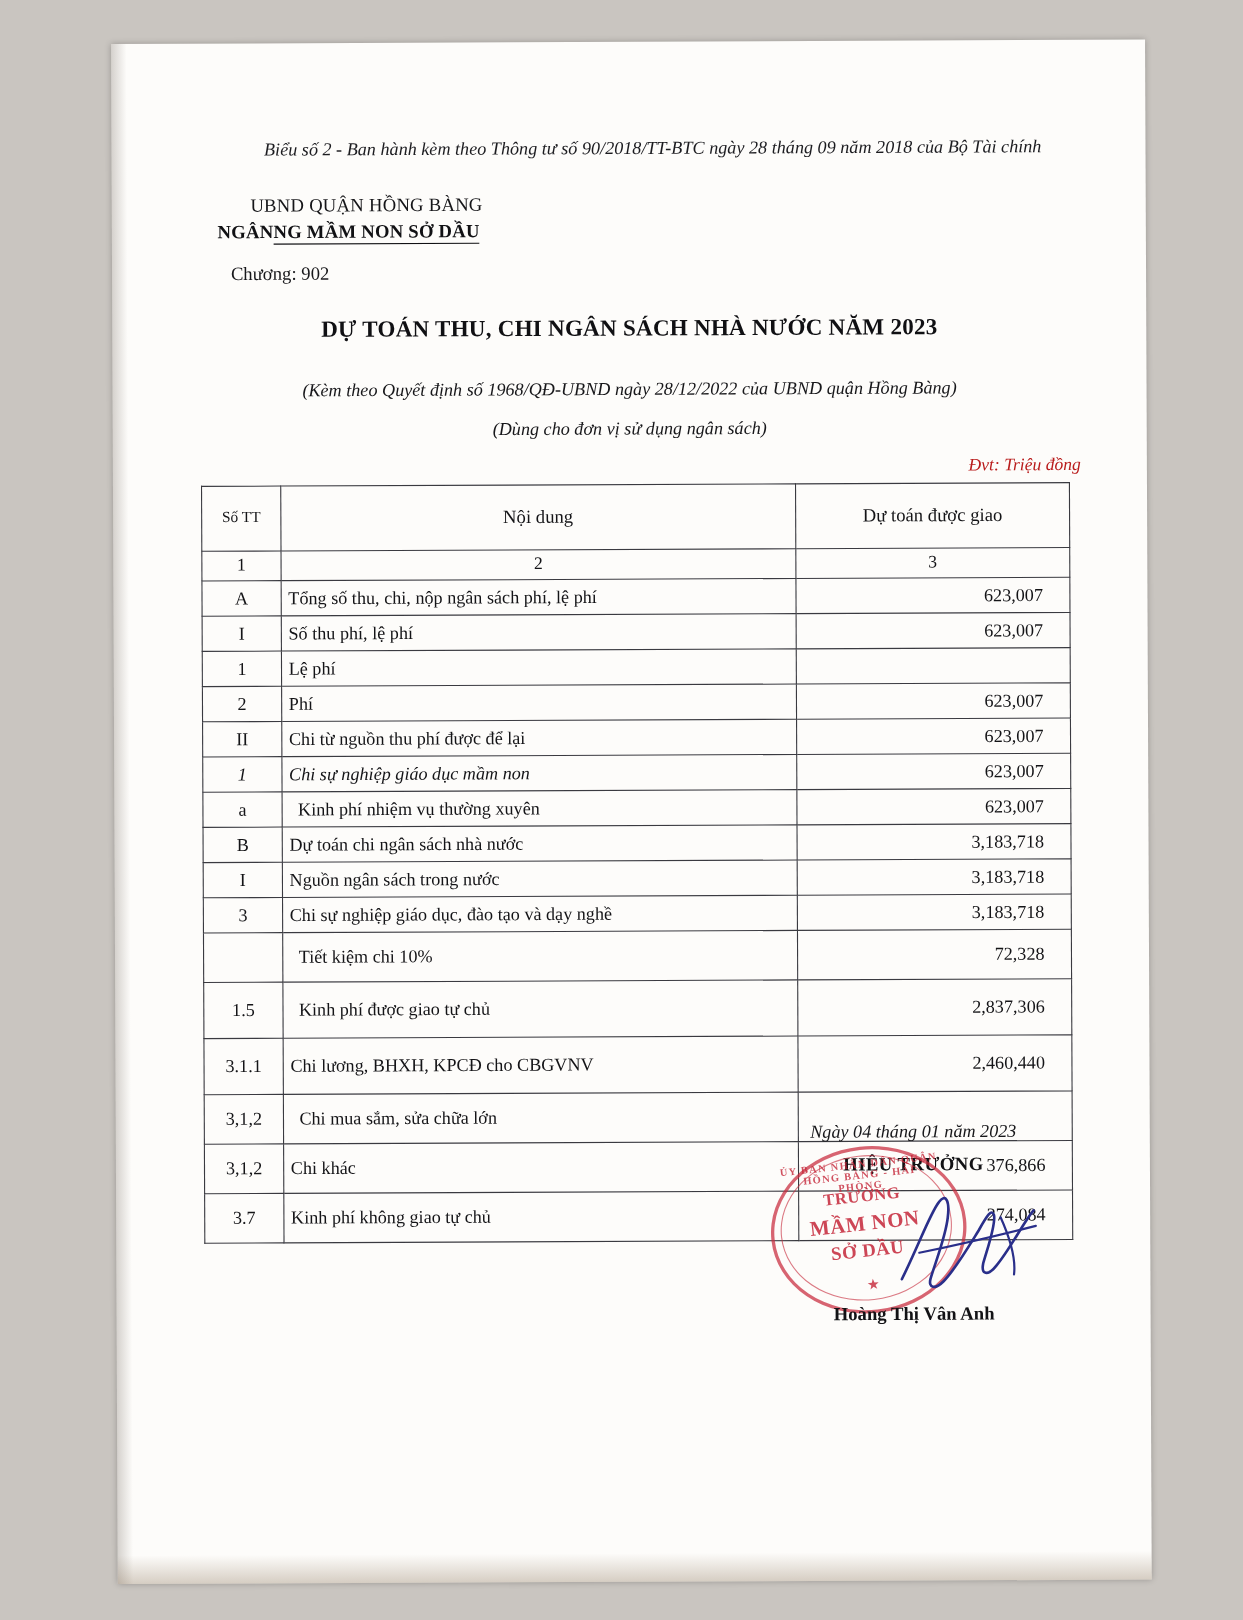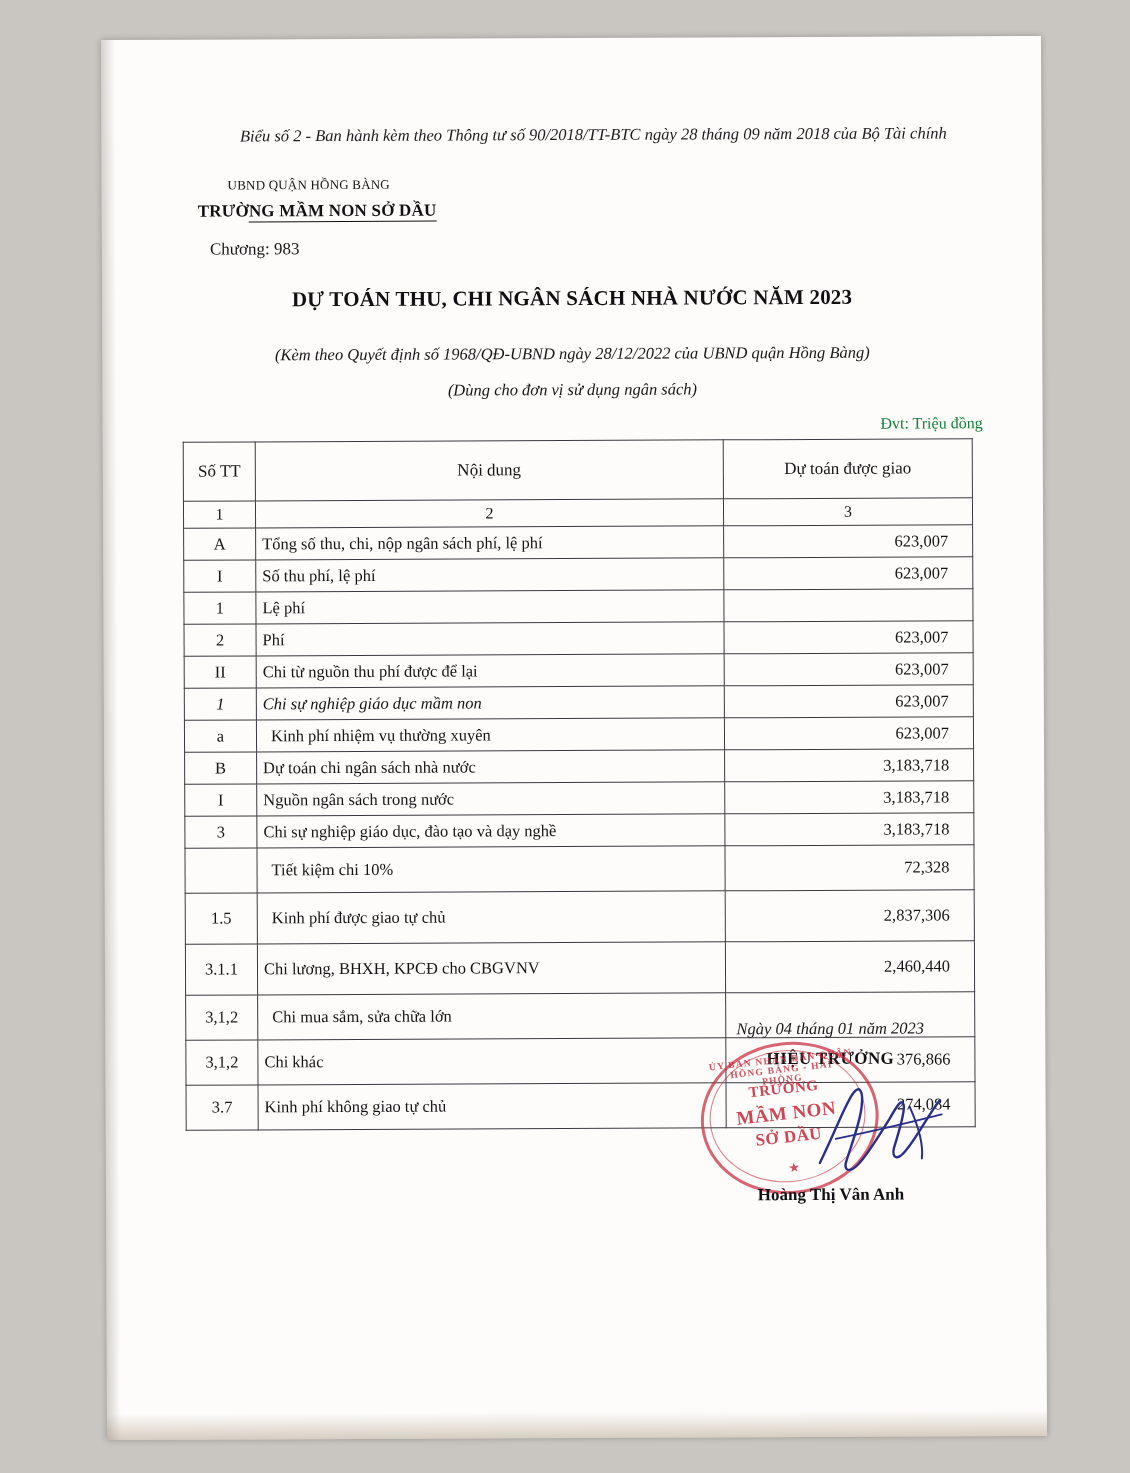"UBND QUẬN HỒNG BÀNG" .org-line1 { font-size: 13px -> 17px }
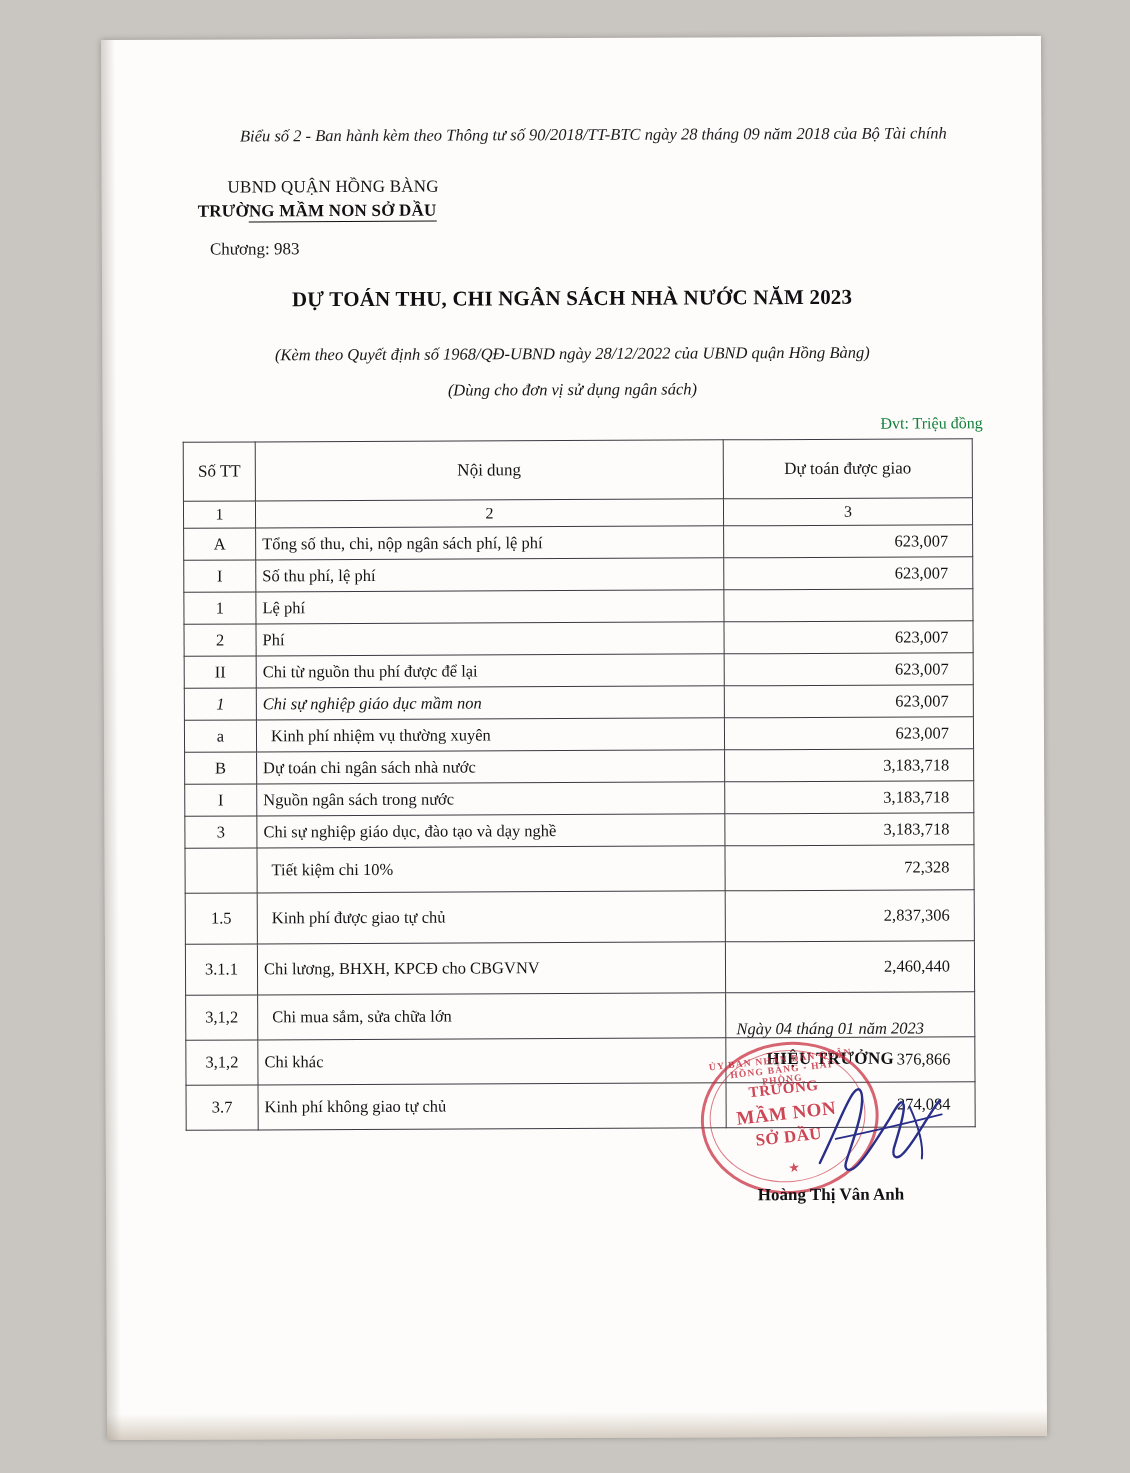"TRƯỜ" span { text: TRƯỜ -> NGÂN }
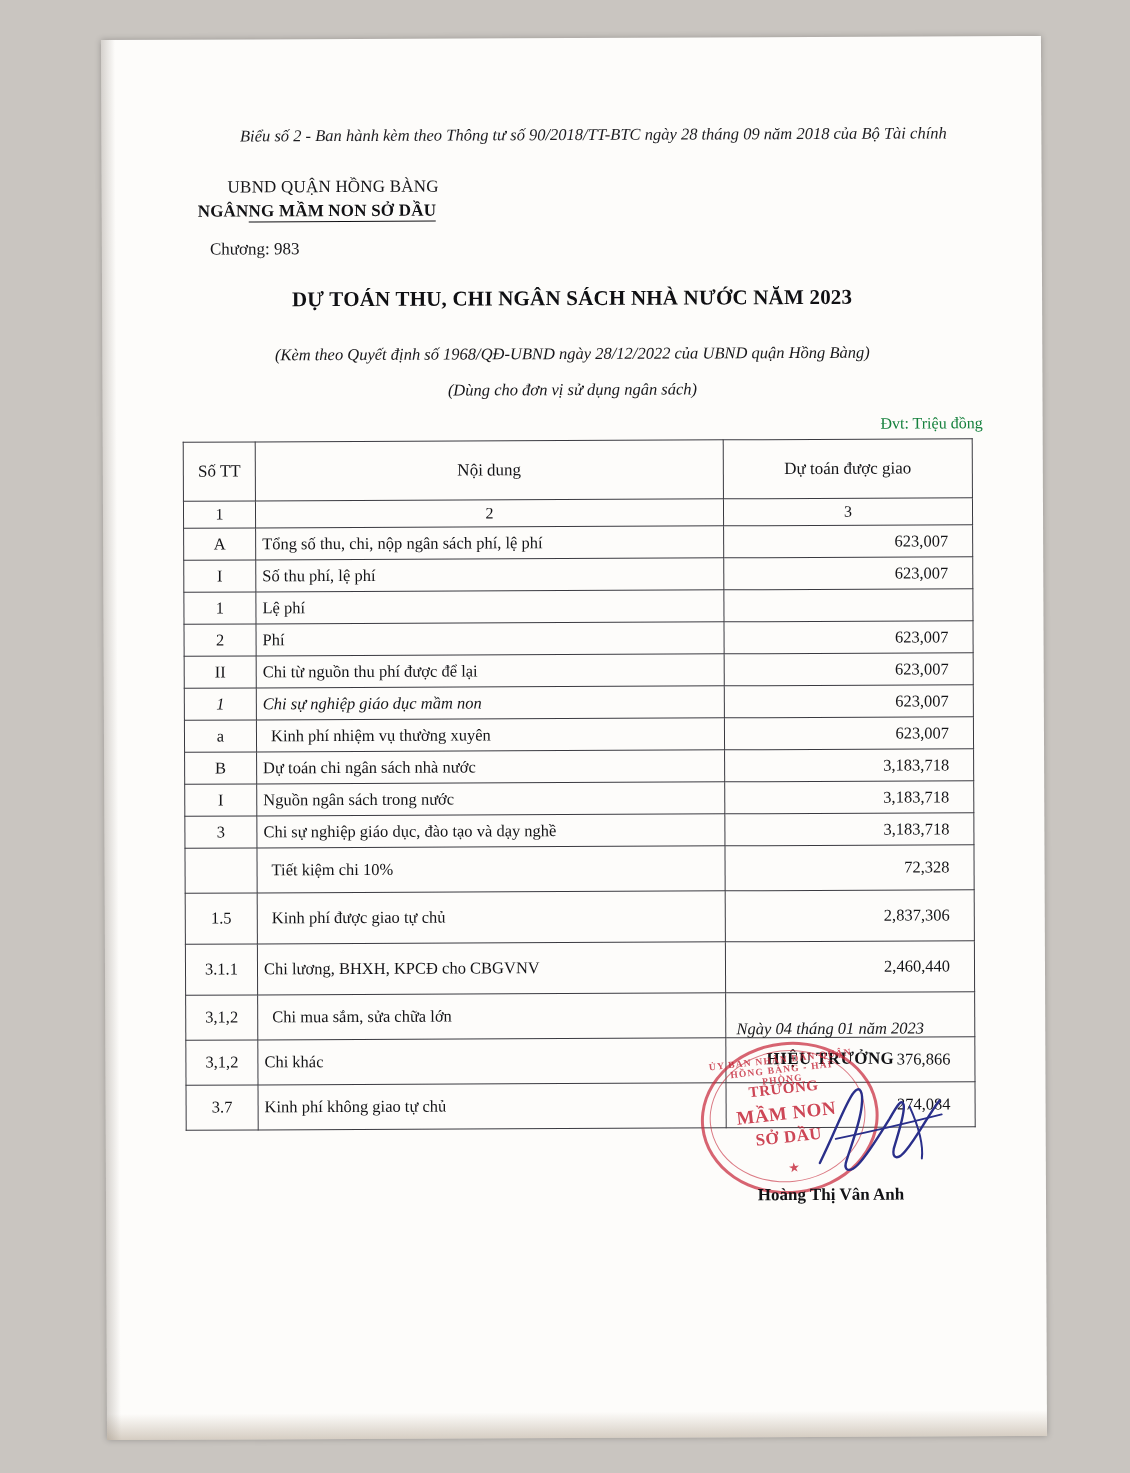"Chương: 983" div.chapter { text: 983 -> 902 }
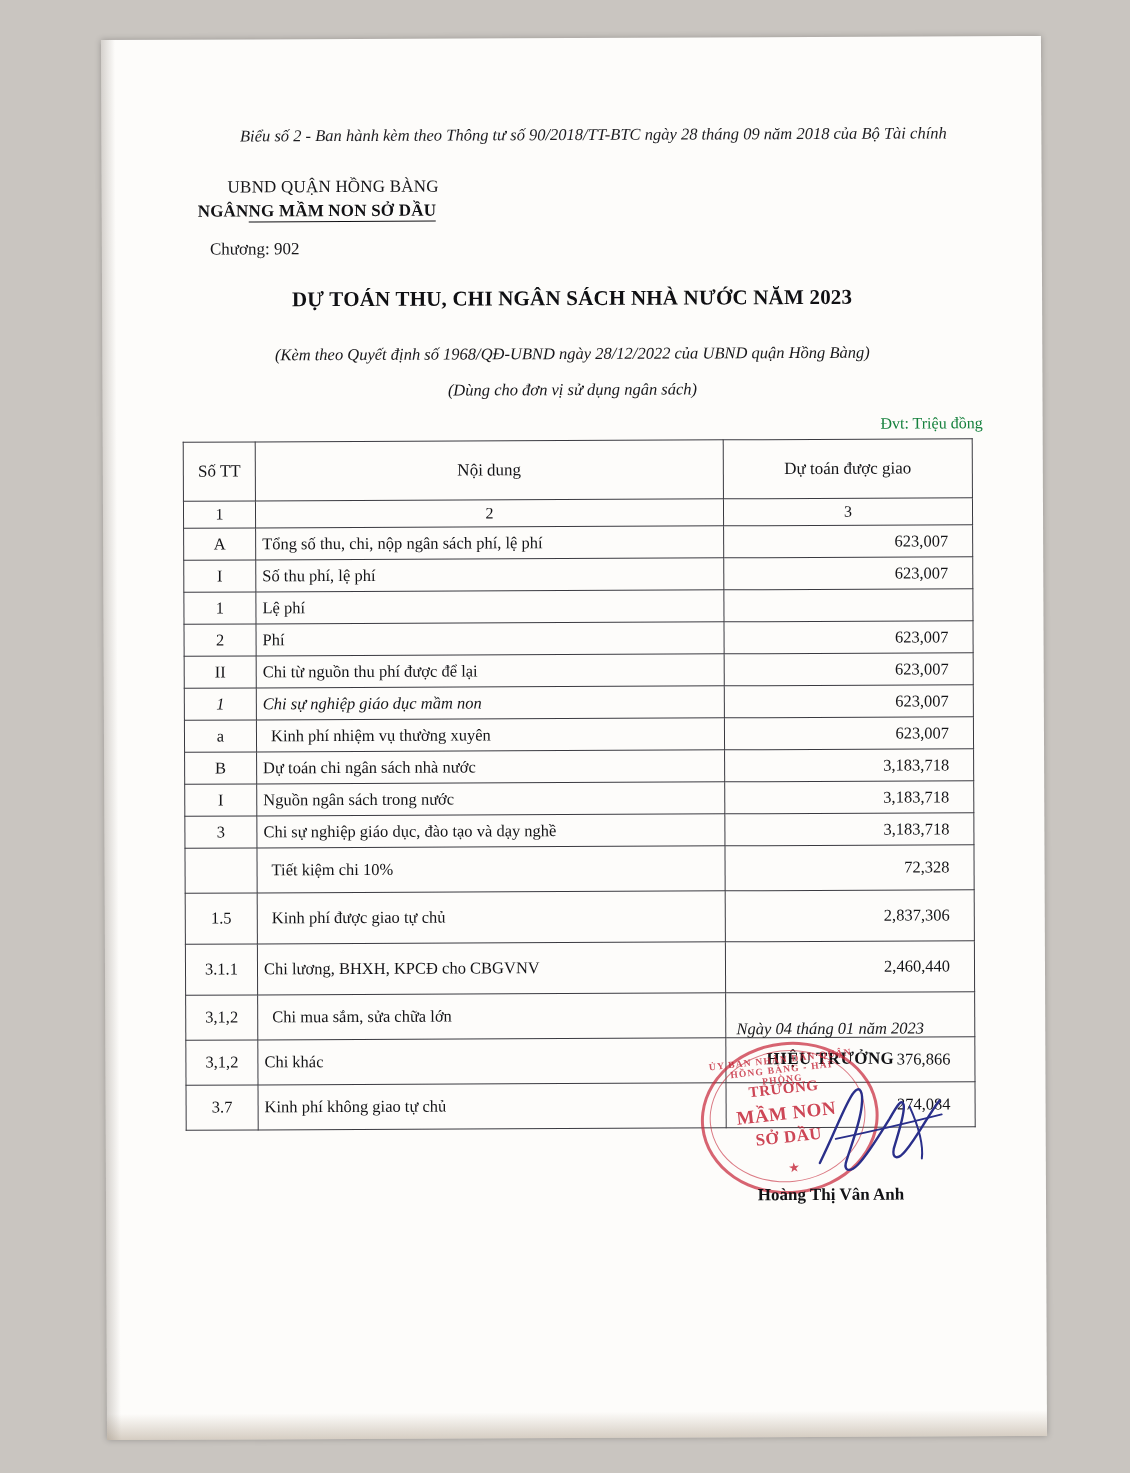"Đvt: Triệu đồng" .unit-note { color: #15803d -> #b91c1c; font-style: none -> italic }
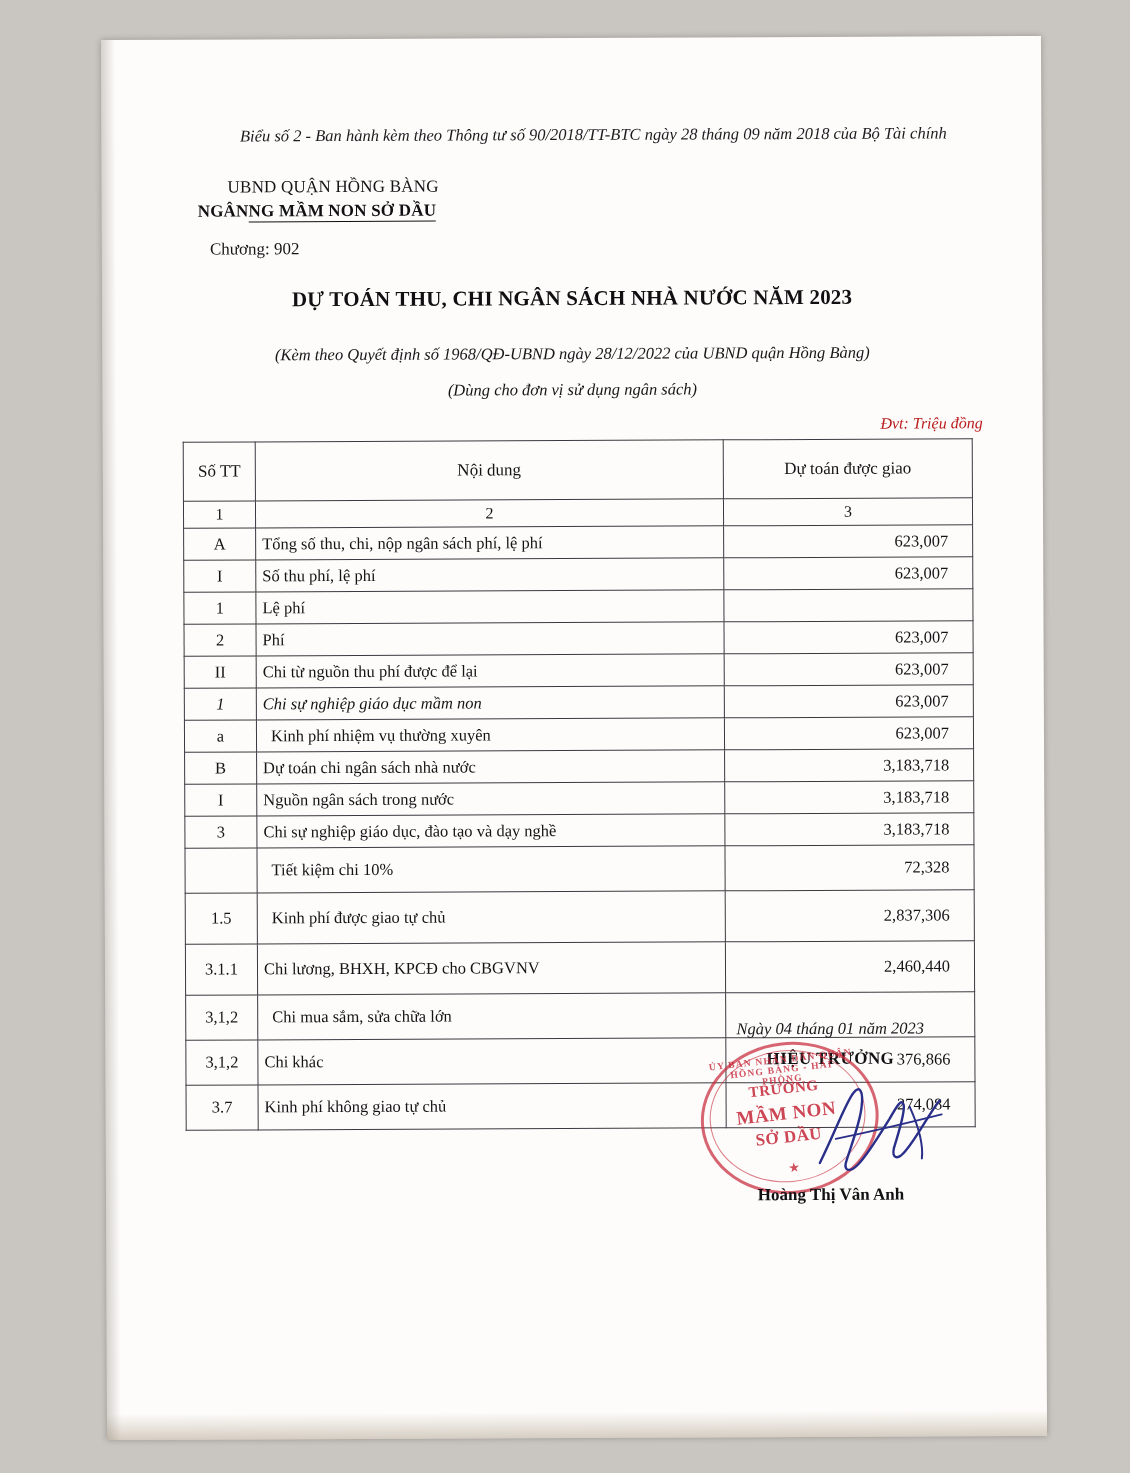"Số TT" .hdr-tt { font-size: 17px -> 14px }
